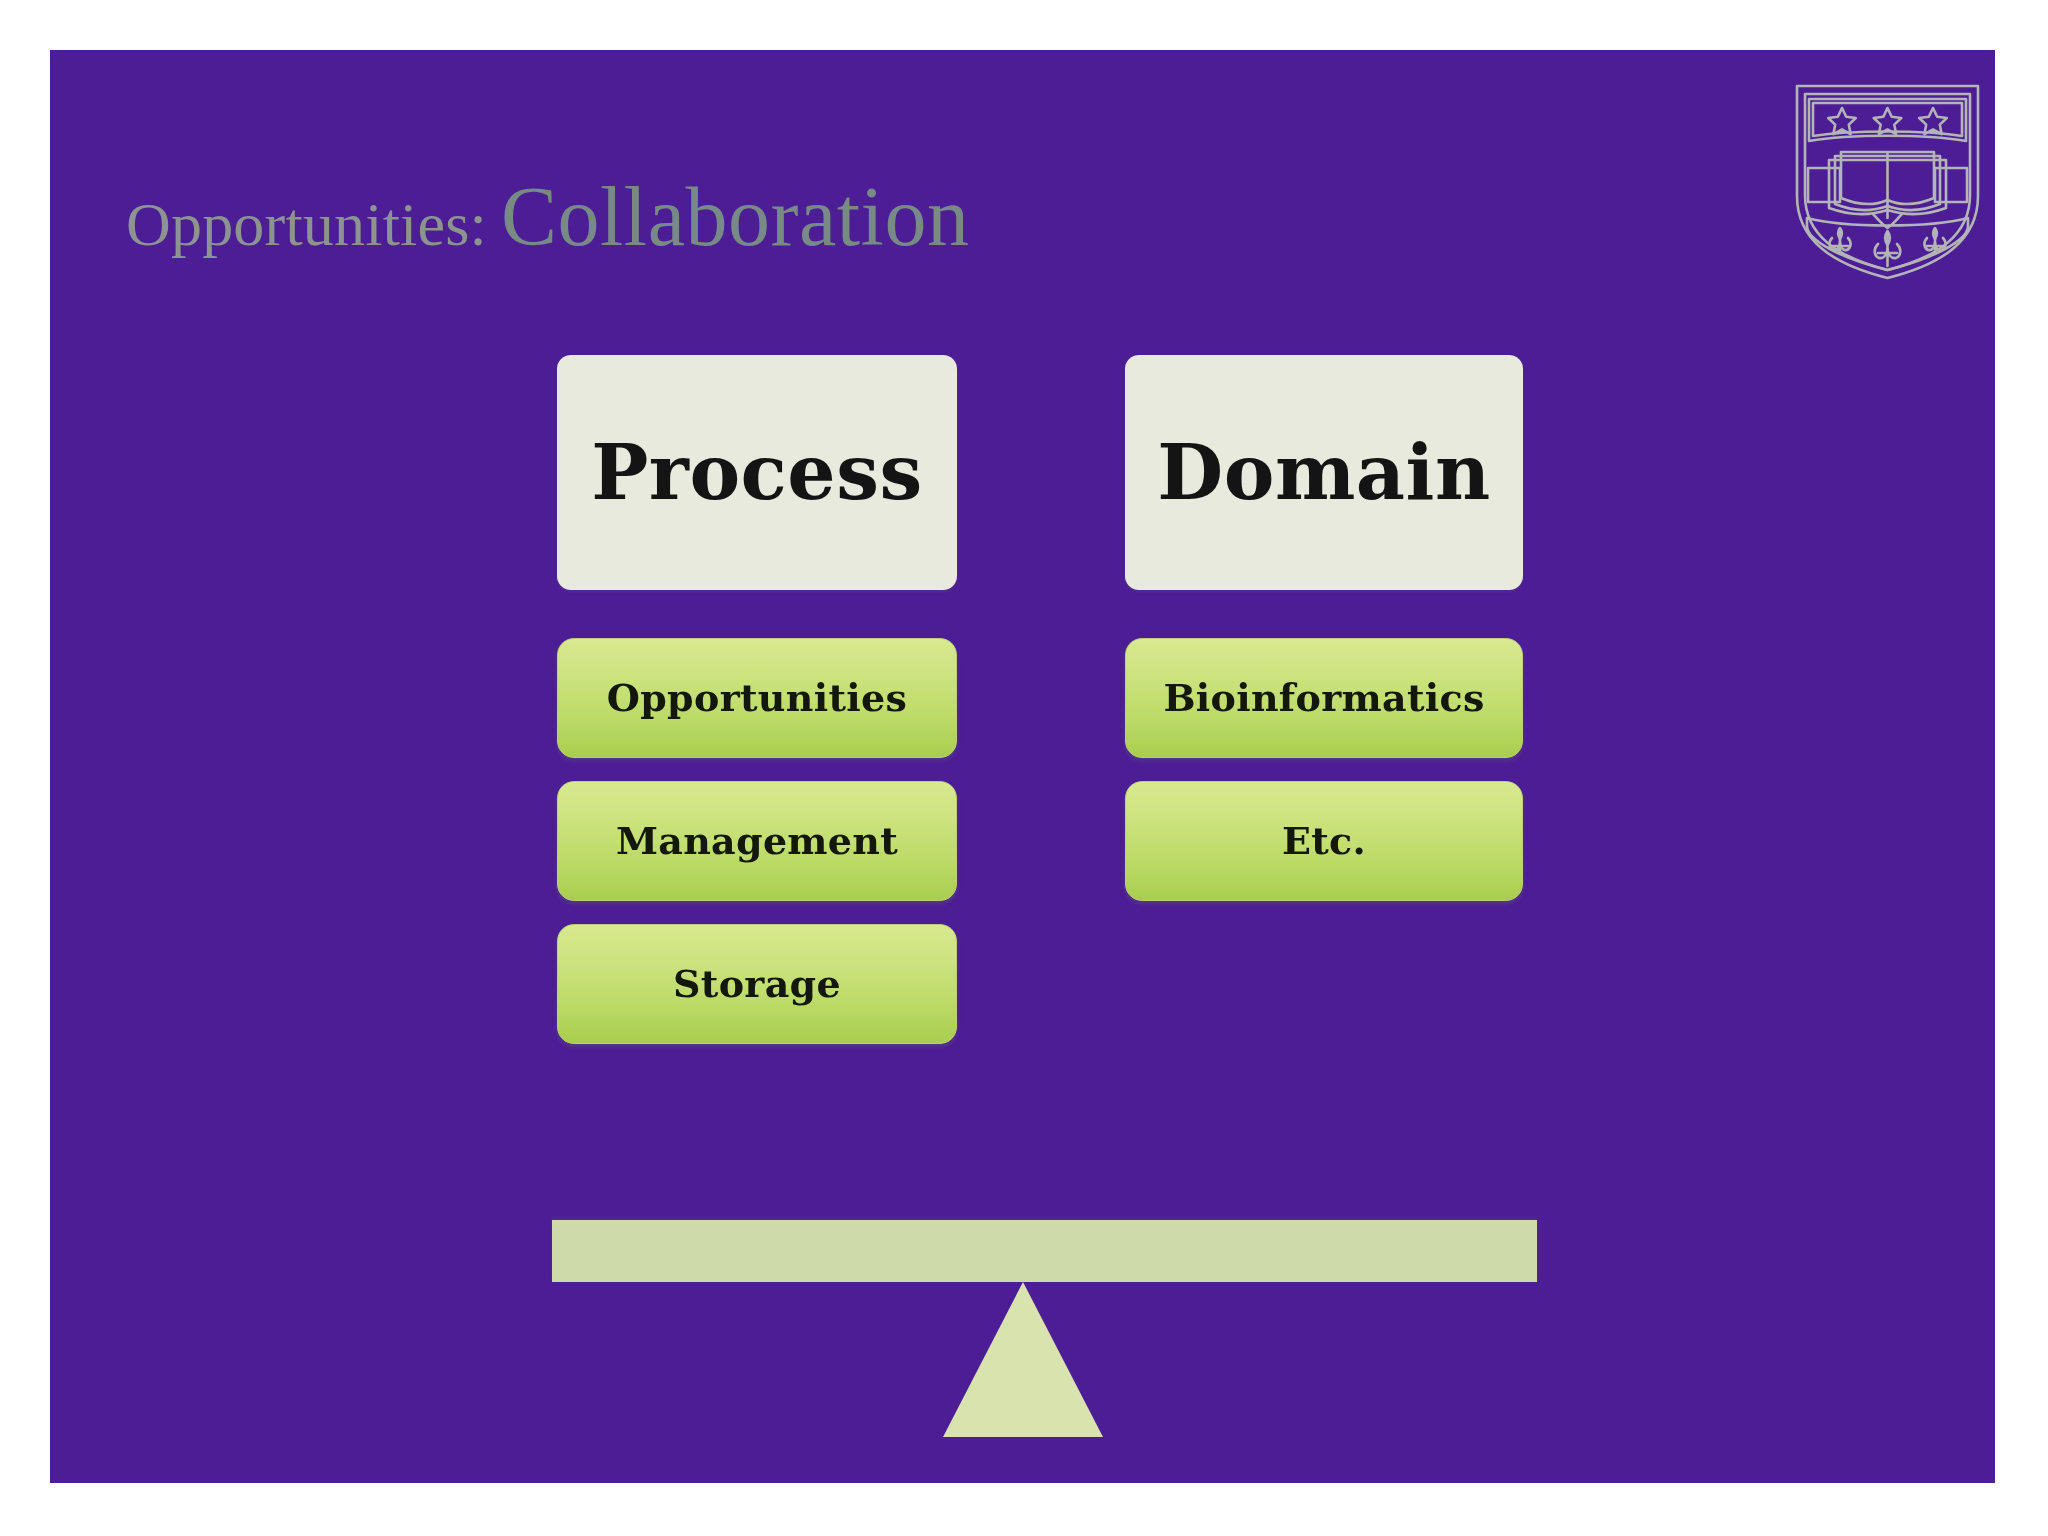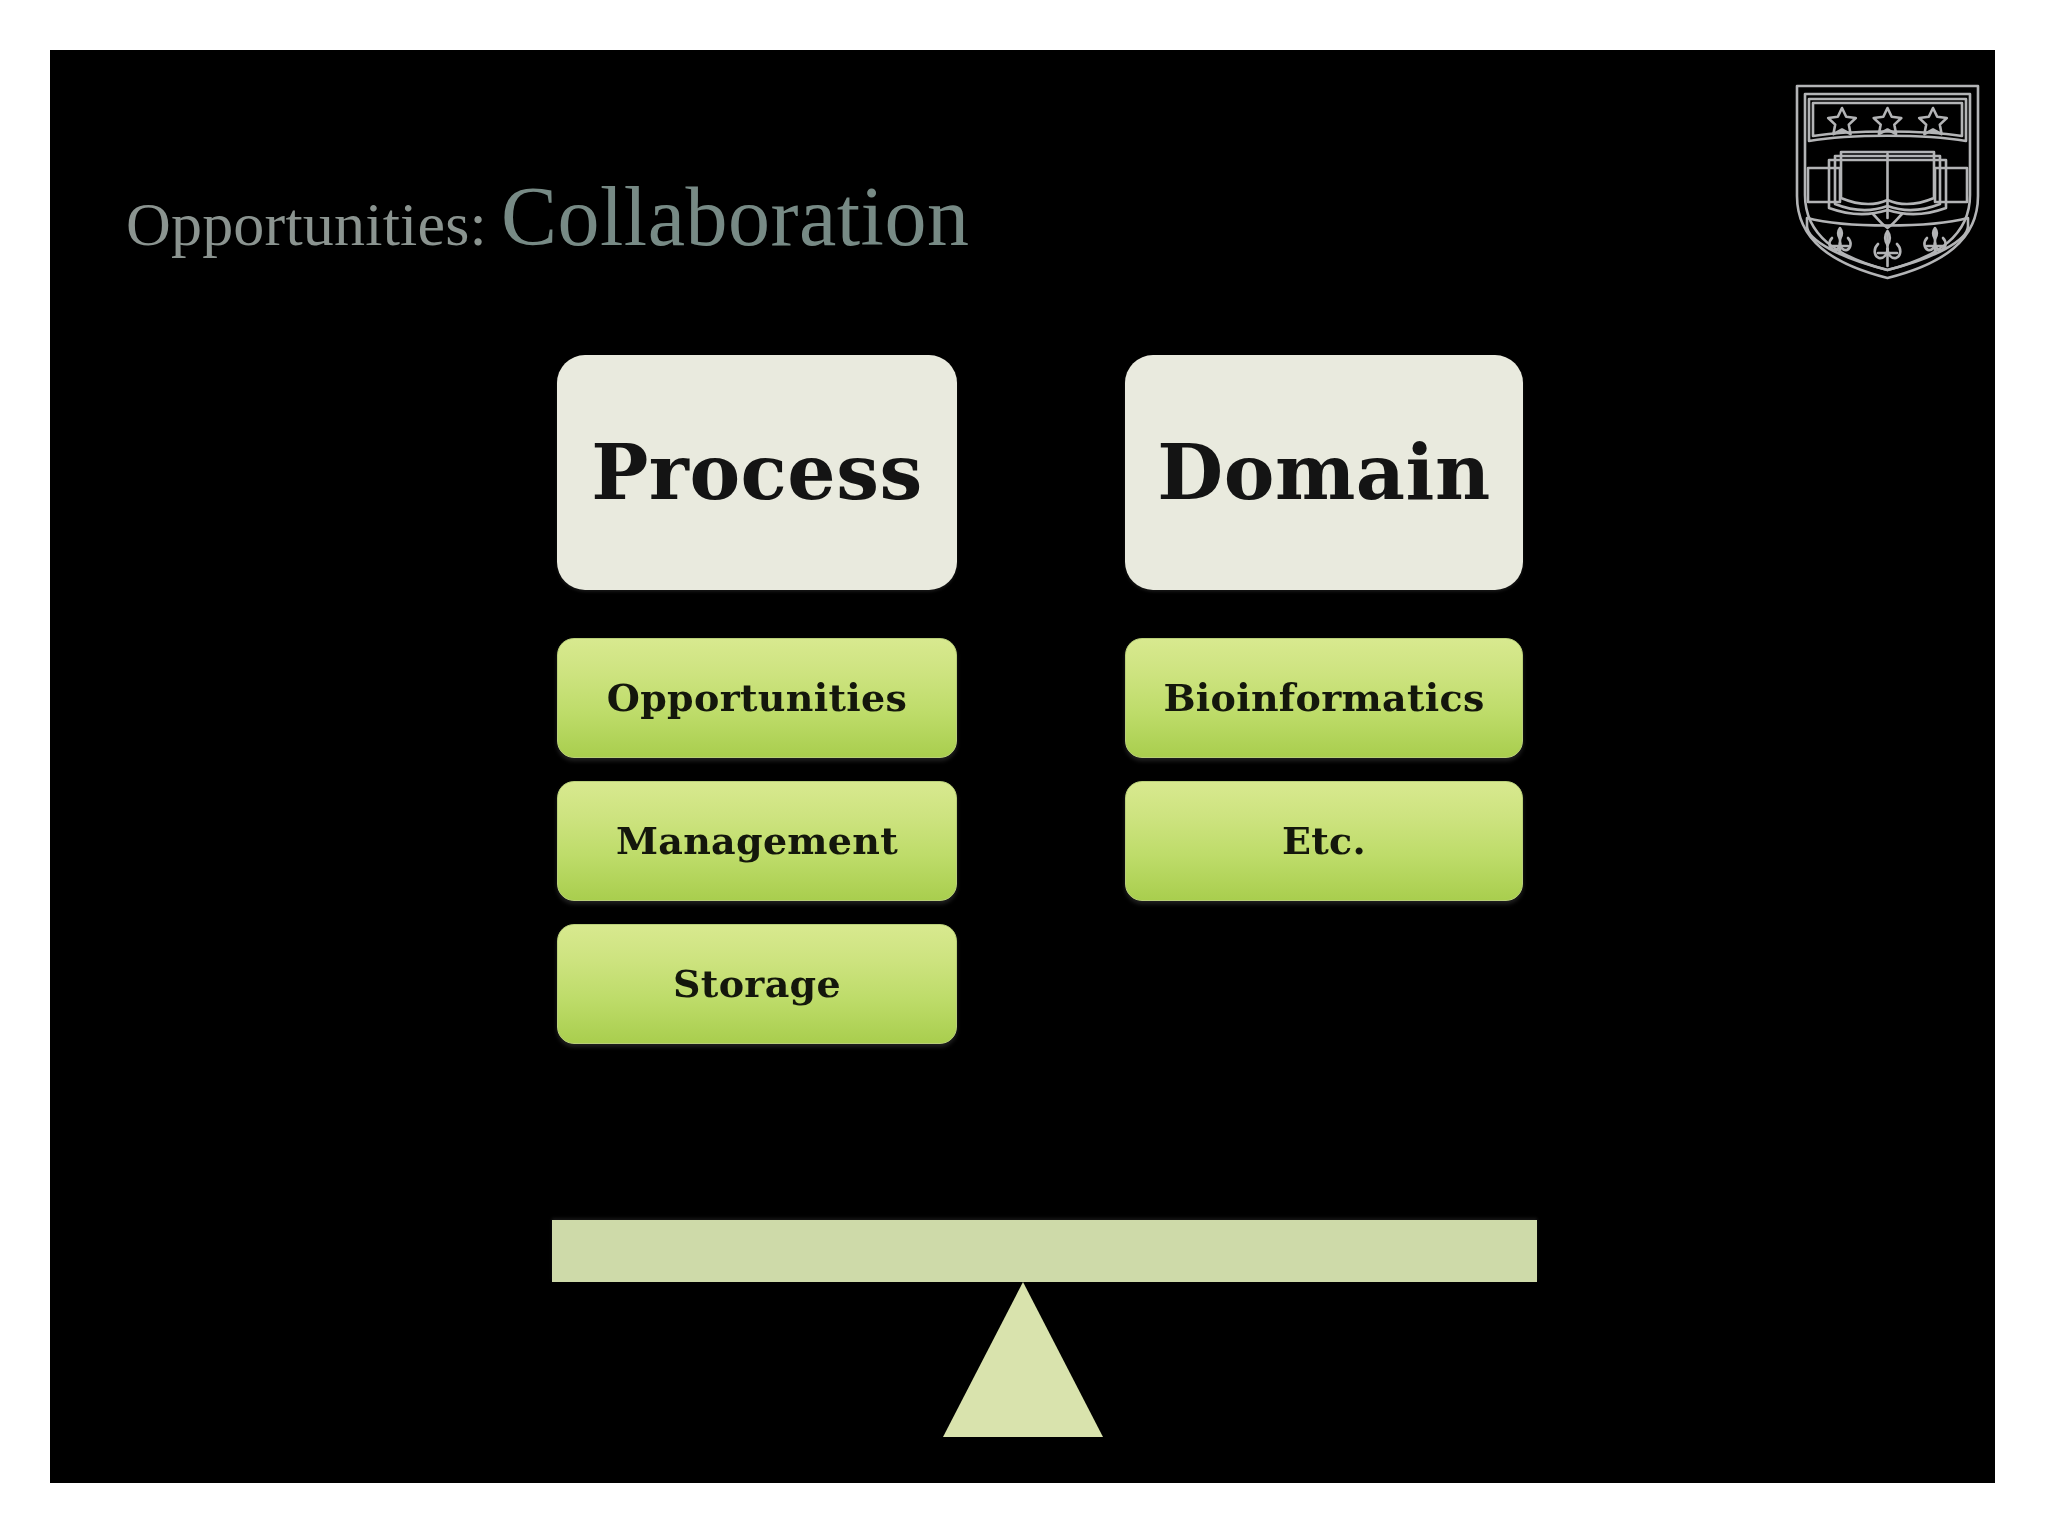"Opportunities: Collaboration" #slide { background: #000000 -> #4c1d95 }
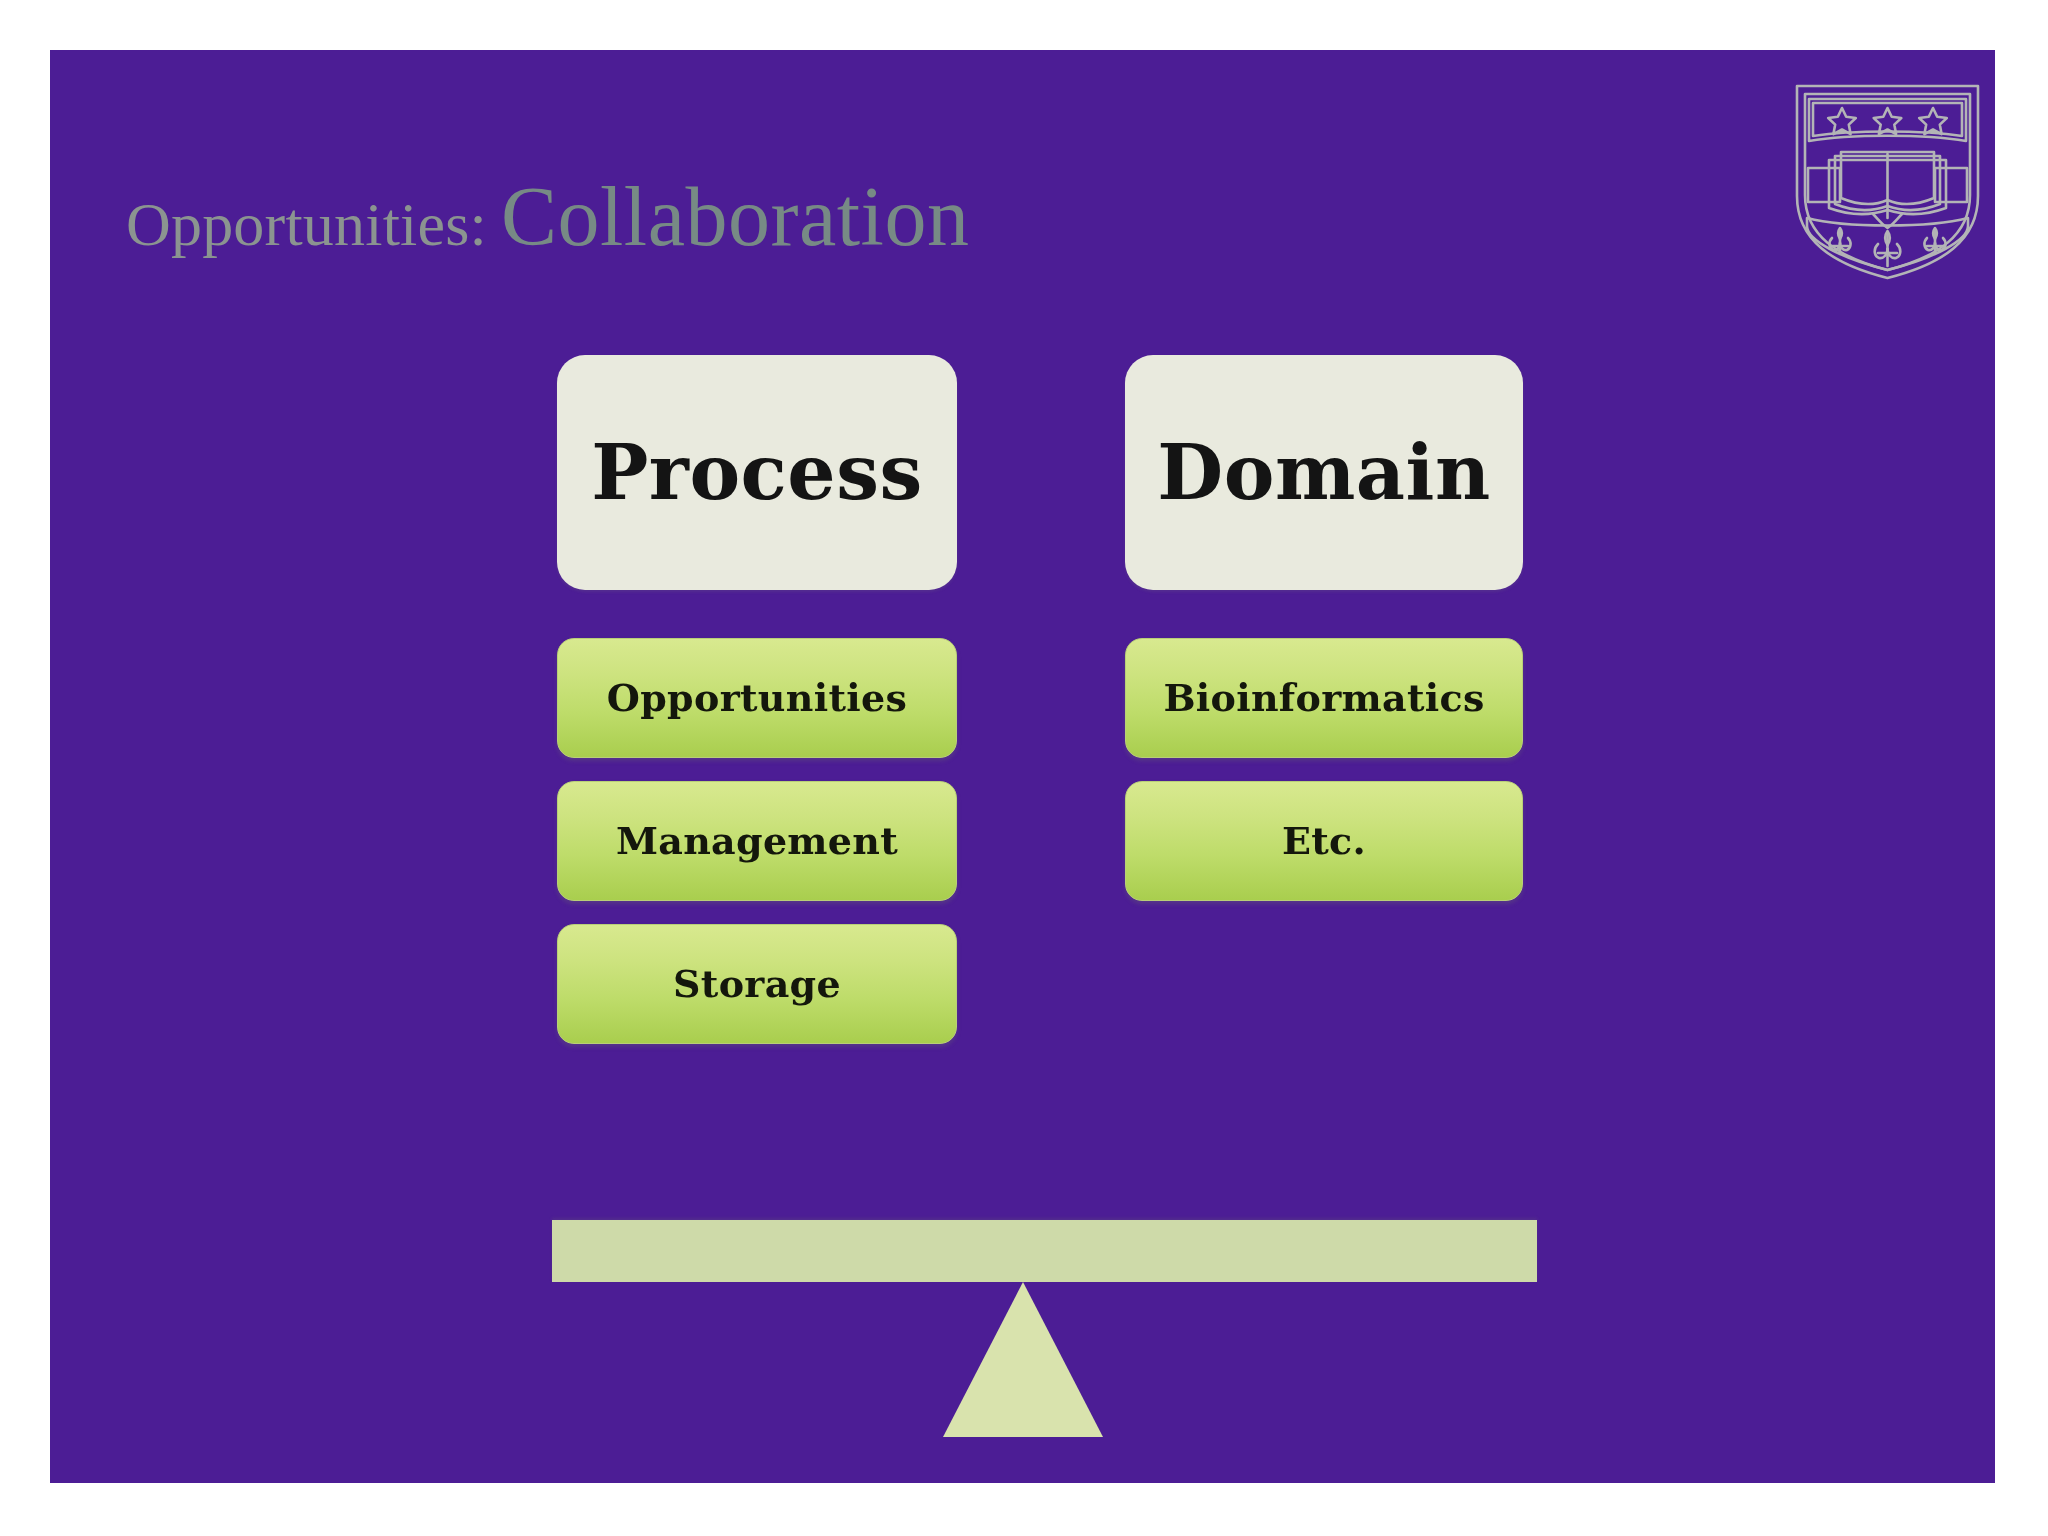"Process" .column-header { border-radius: 28px -> 14px }
